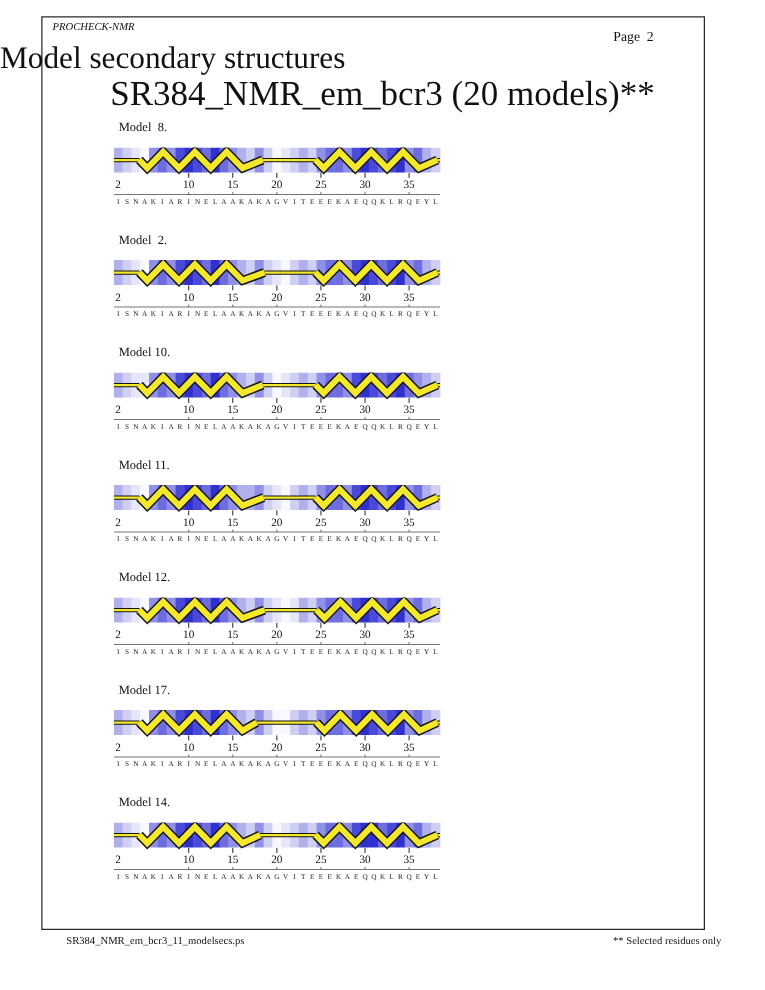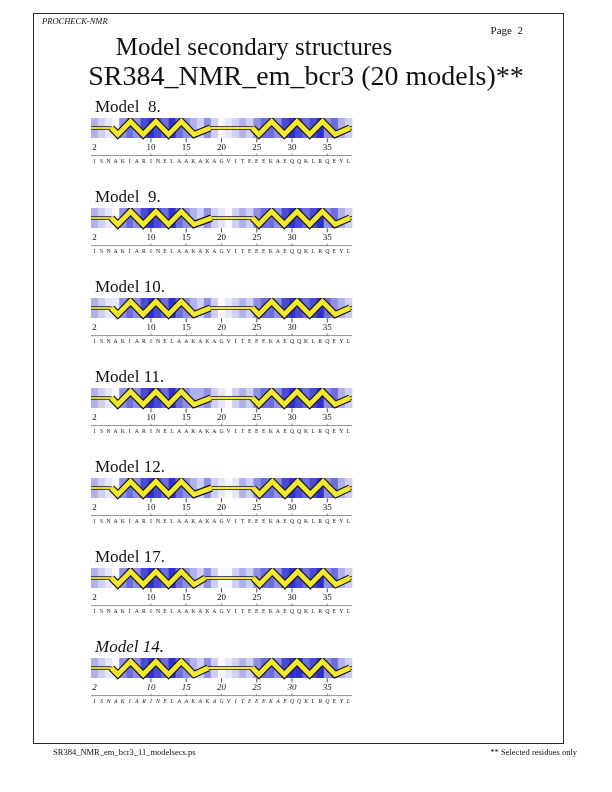"Model secondary structures" .title { text-align: center -> none }
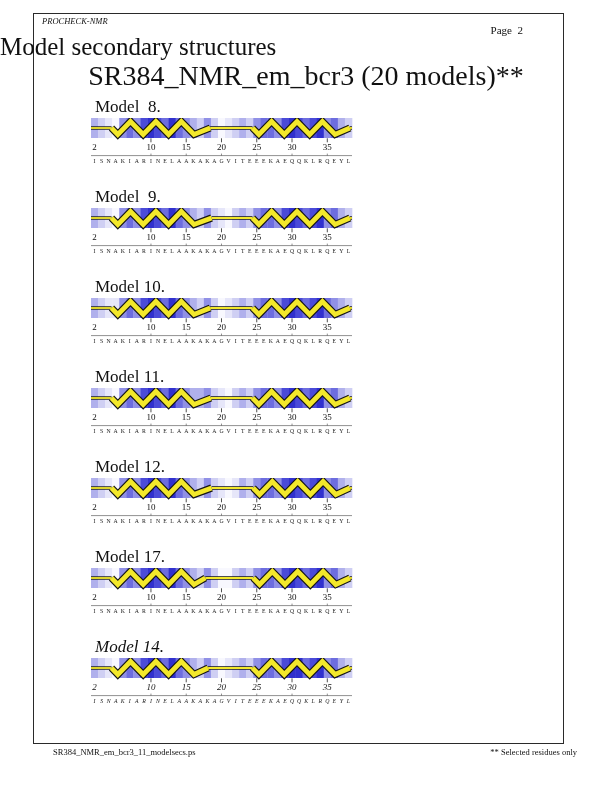"Model 8." .model-label { font-size: 17px -> 10px }
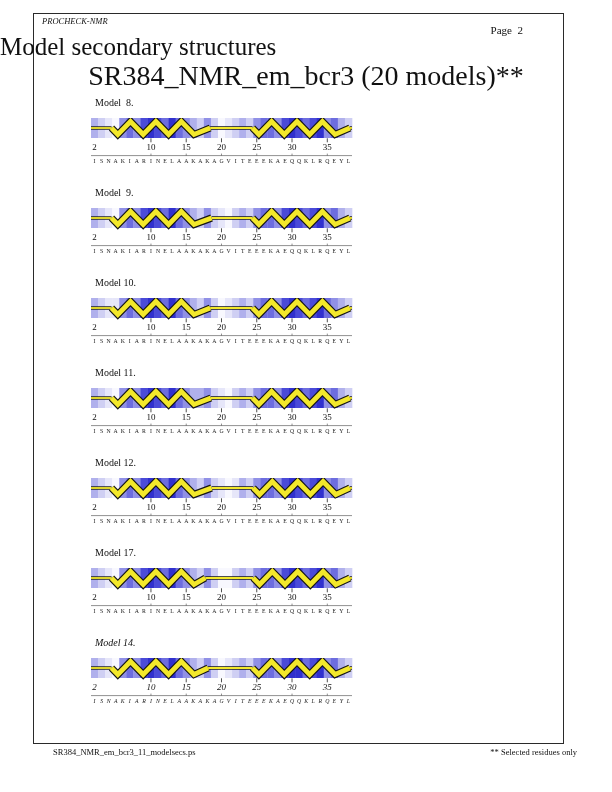"Model 9." div.model-label { text: 9 -> 2 }
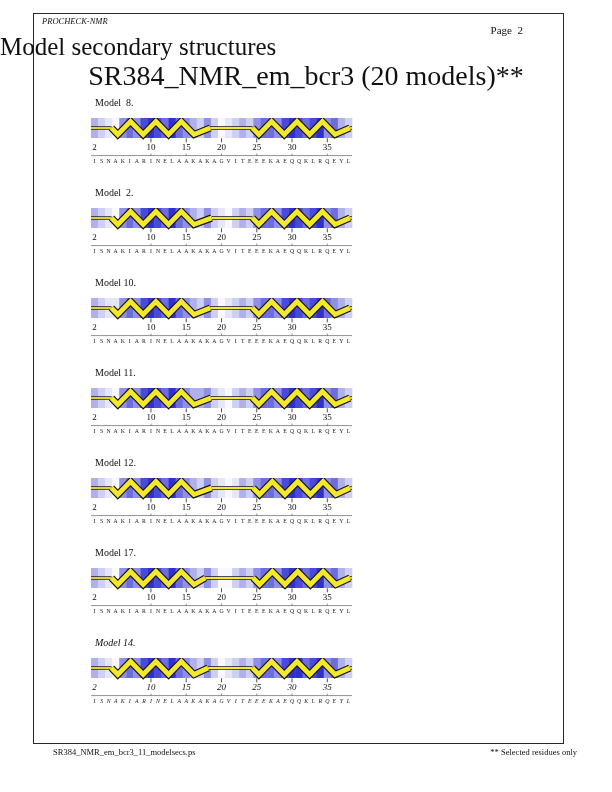"Model 14." div.model-block { font-style: italic -> none }
